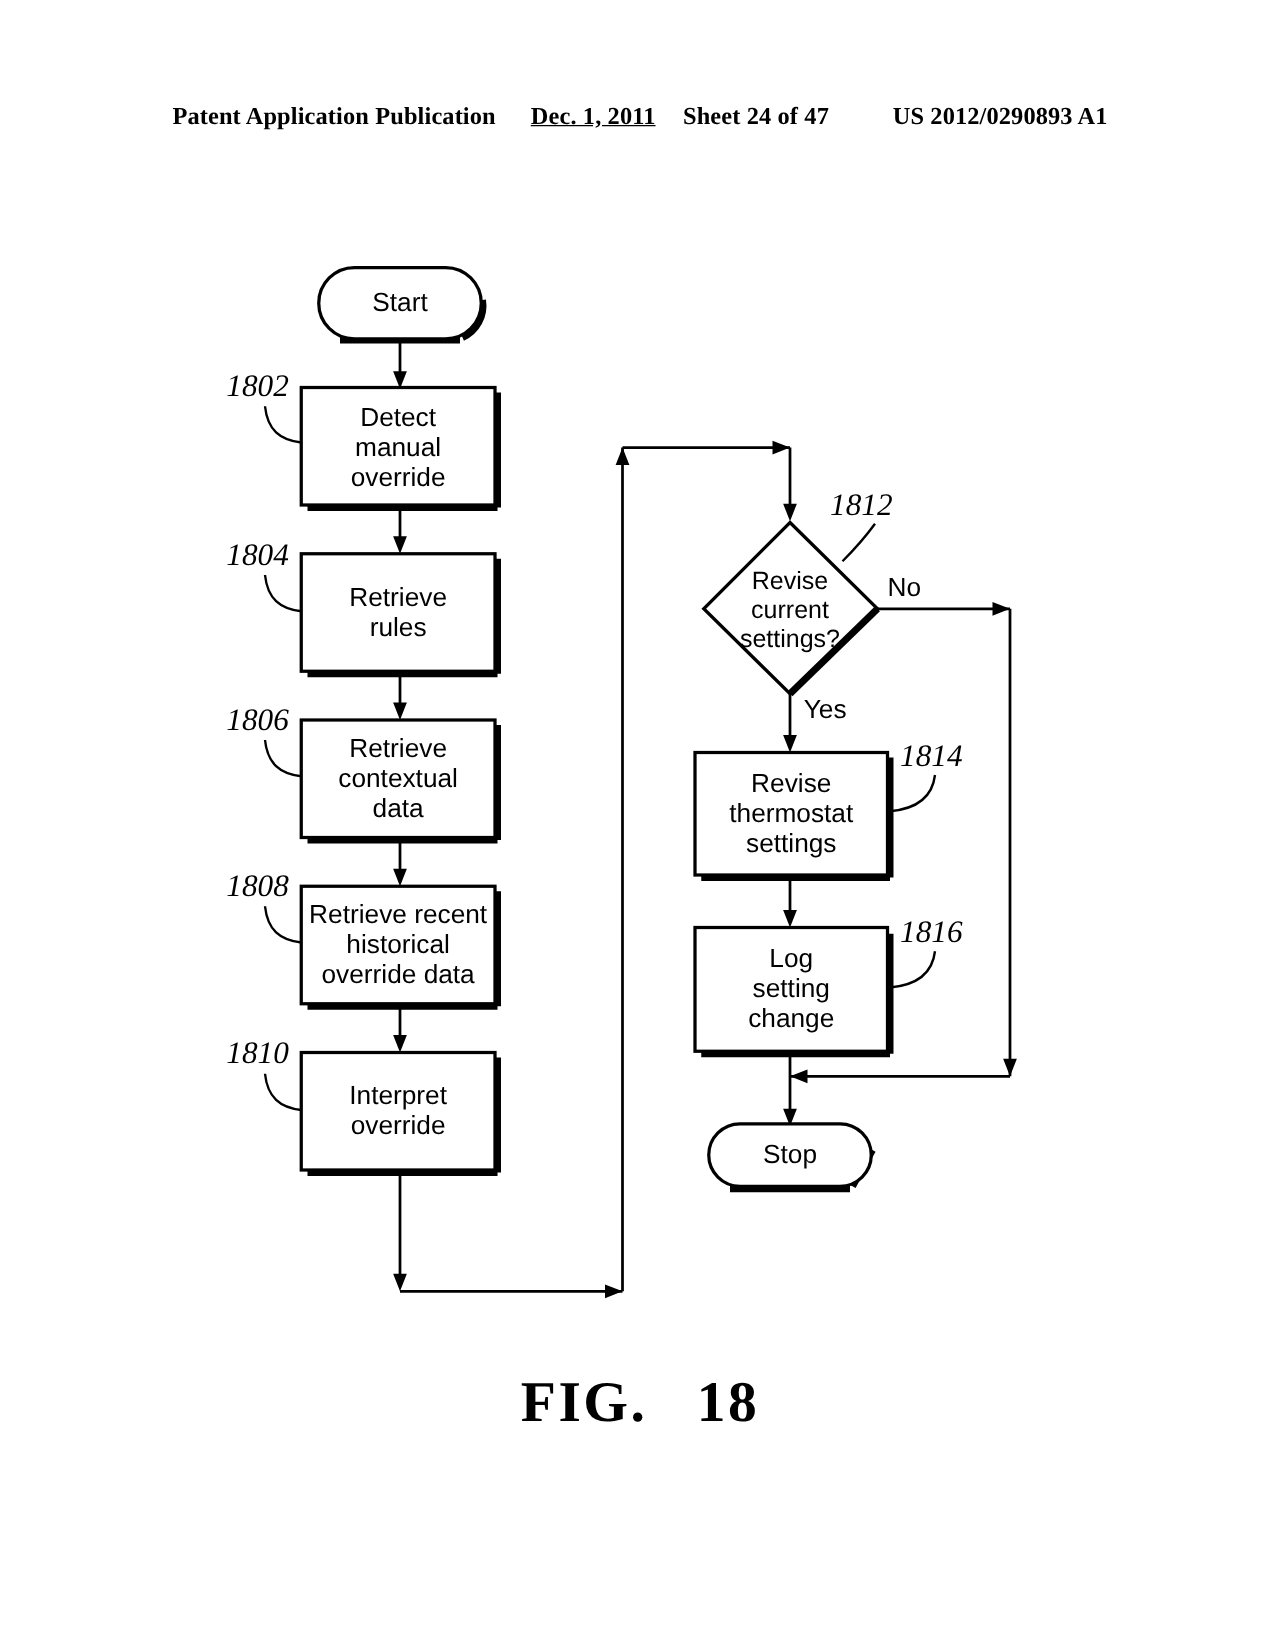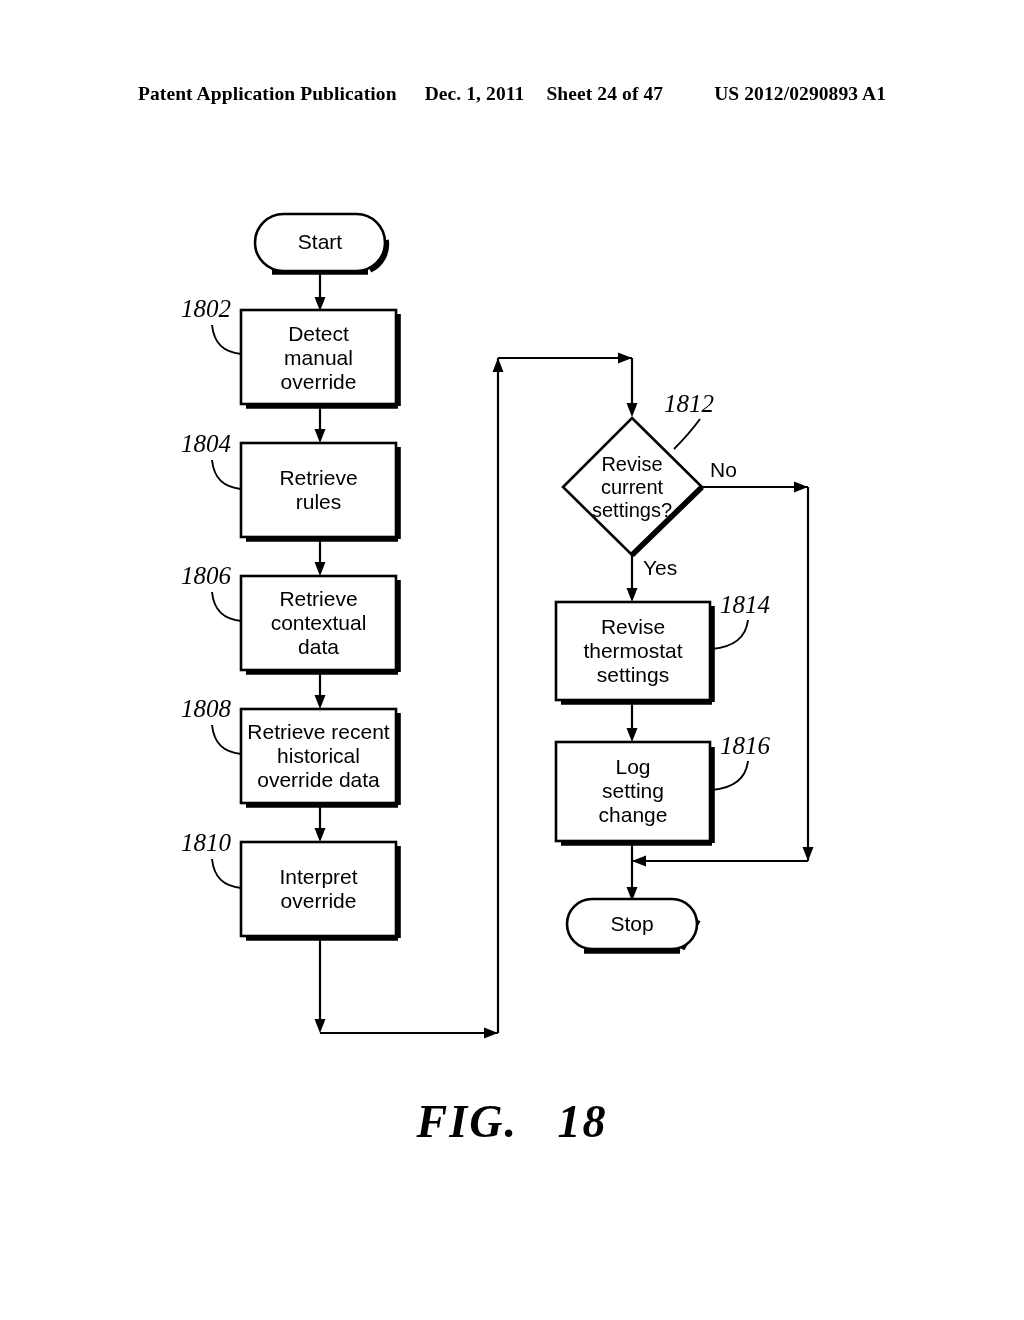"Dec. 1, 2011" .page-header .hdr-date { text-decoration: none -> underline }
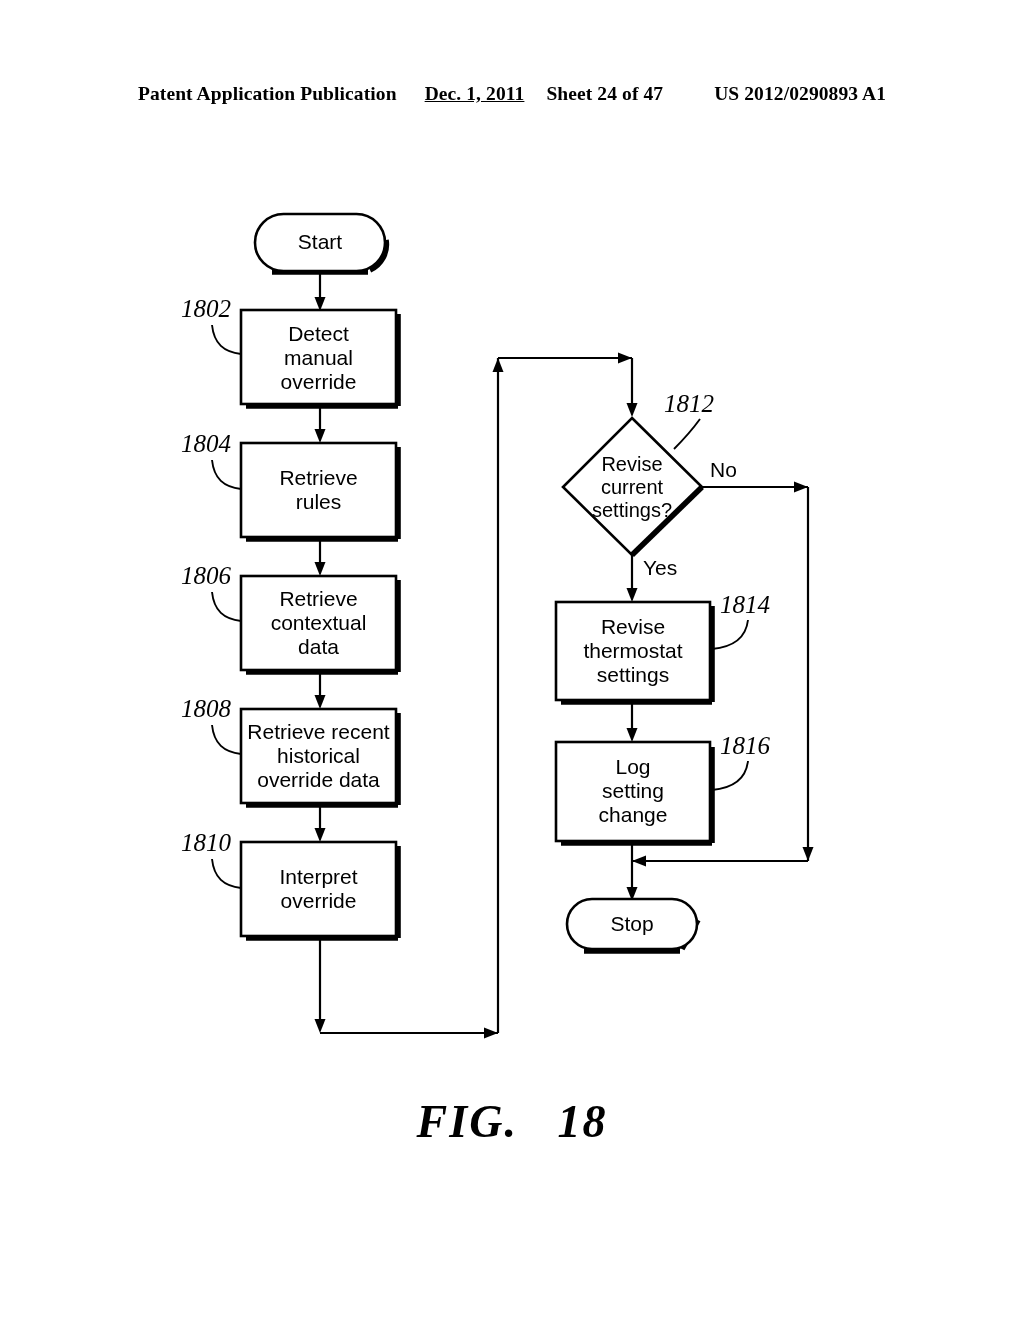"FIG. 18" .fig-caption { font-style: italic -> none }
